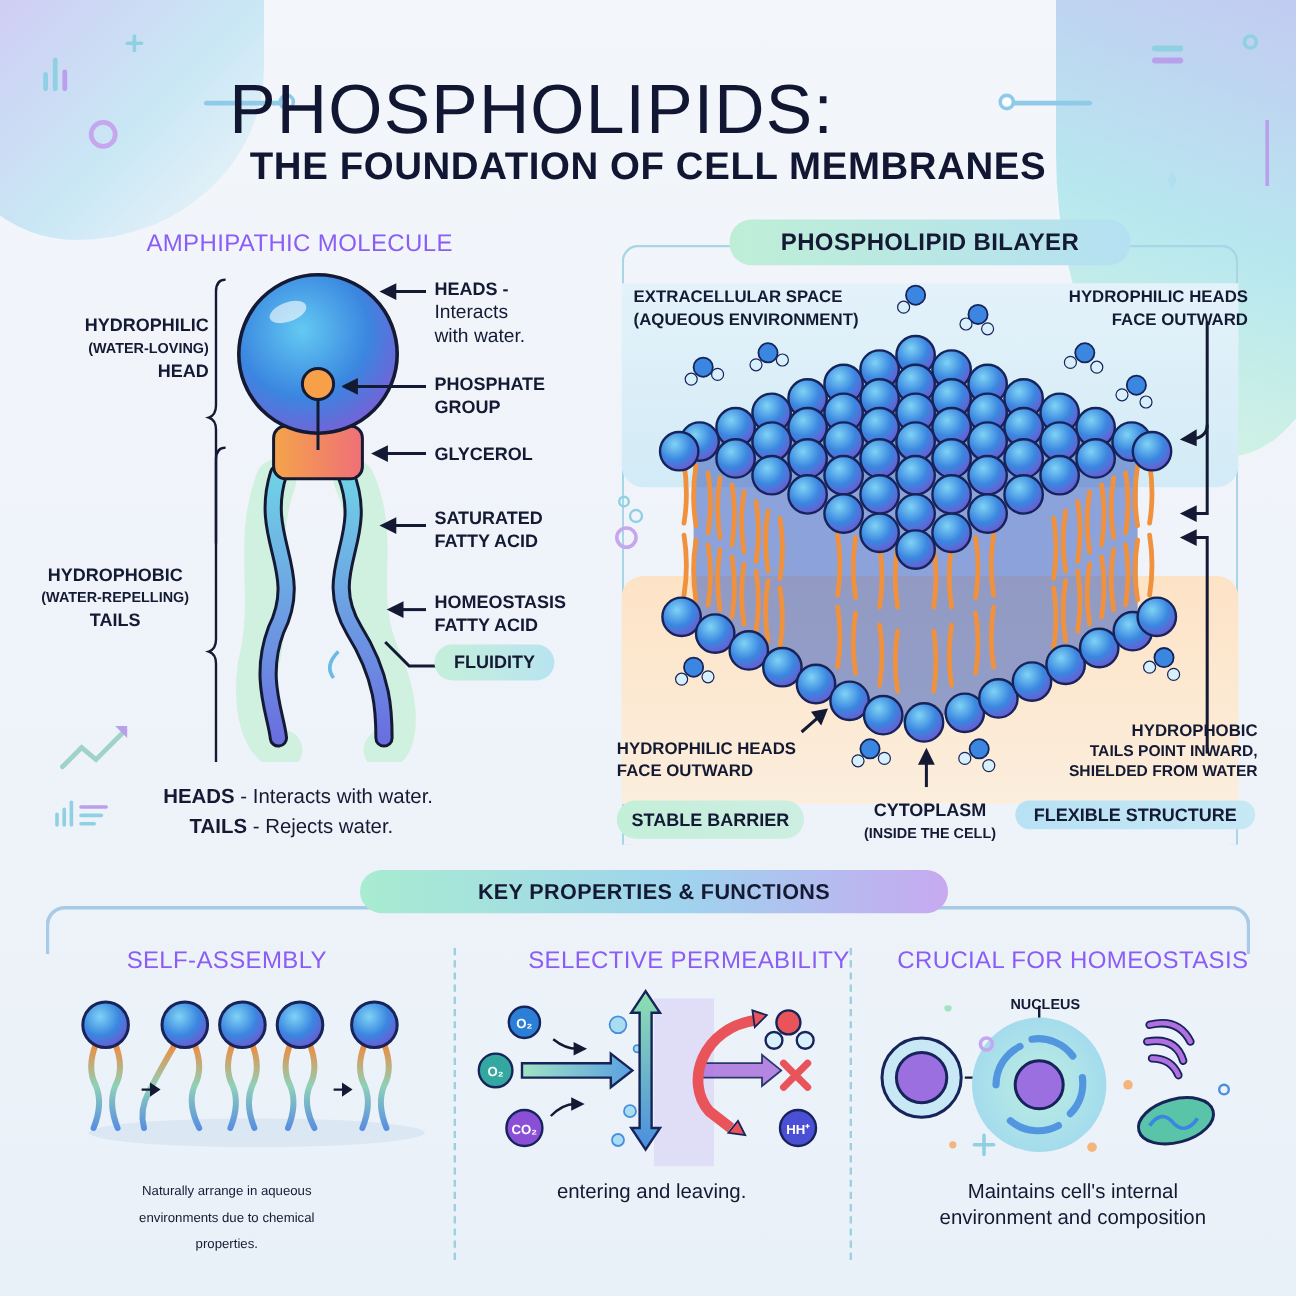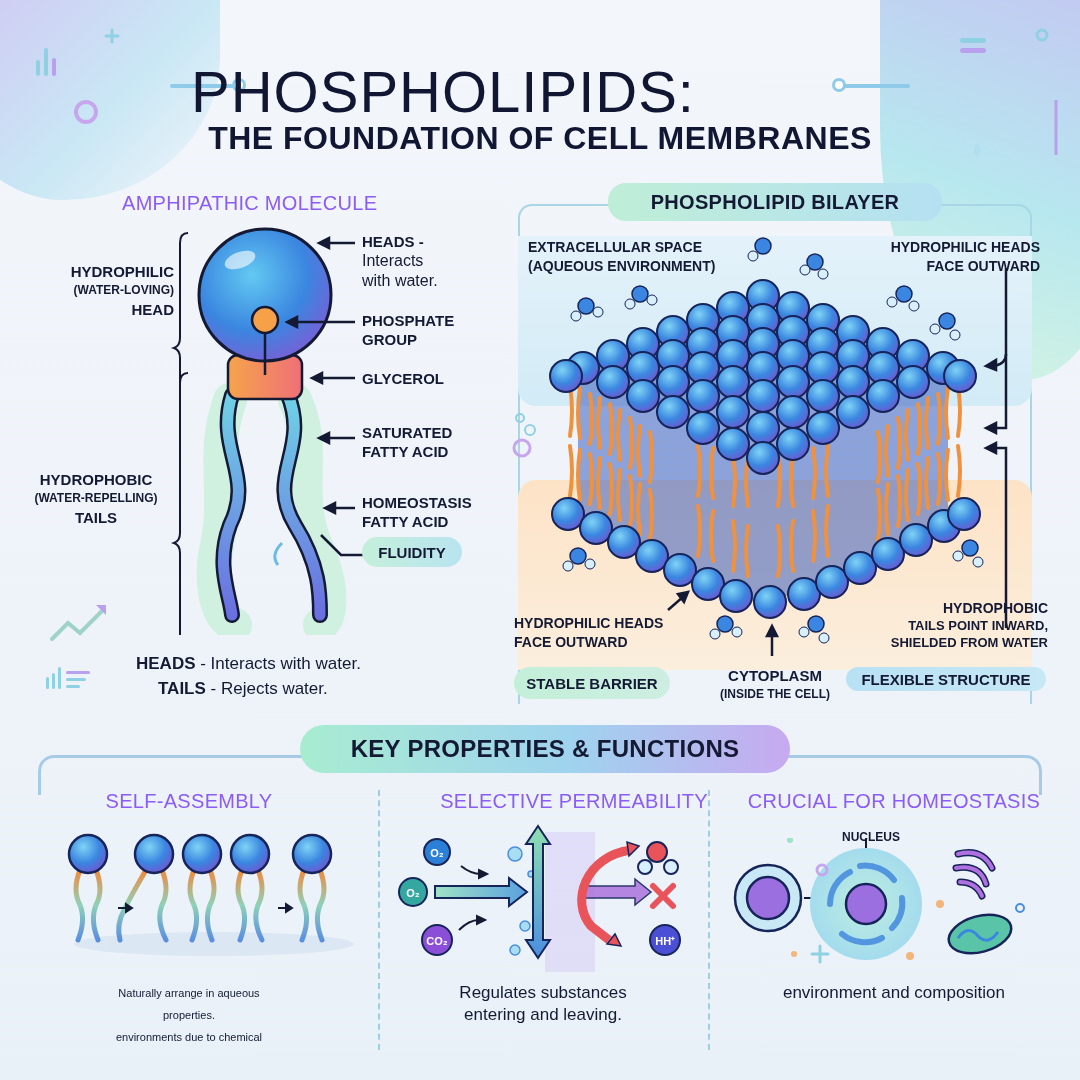"KEY PROPERTIES & FUNCTIONS" div.abs { font-size: 24px -> 18px; height: 48px -> 36px }
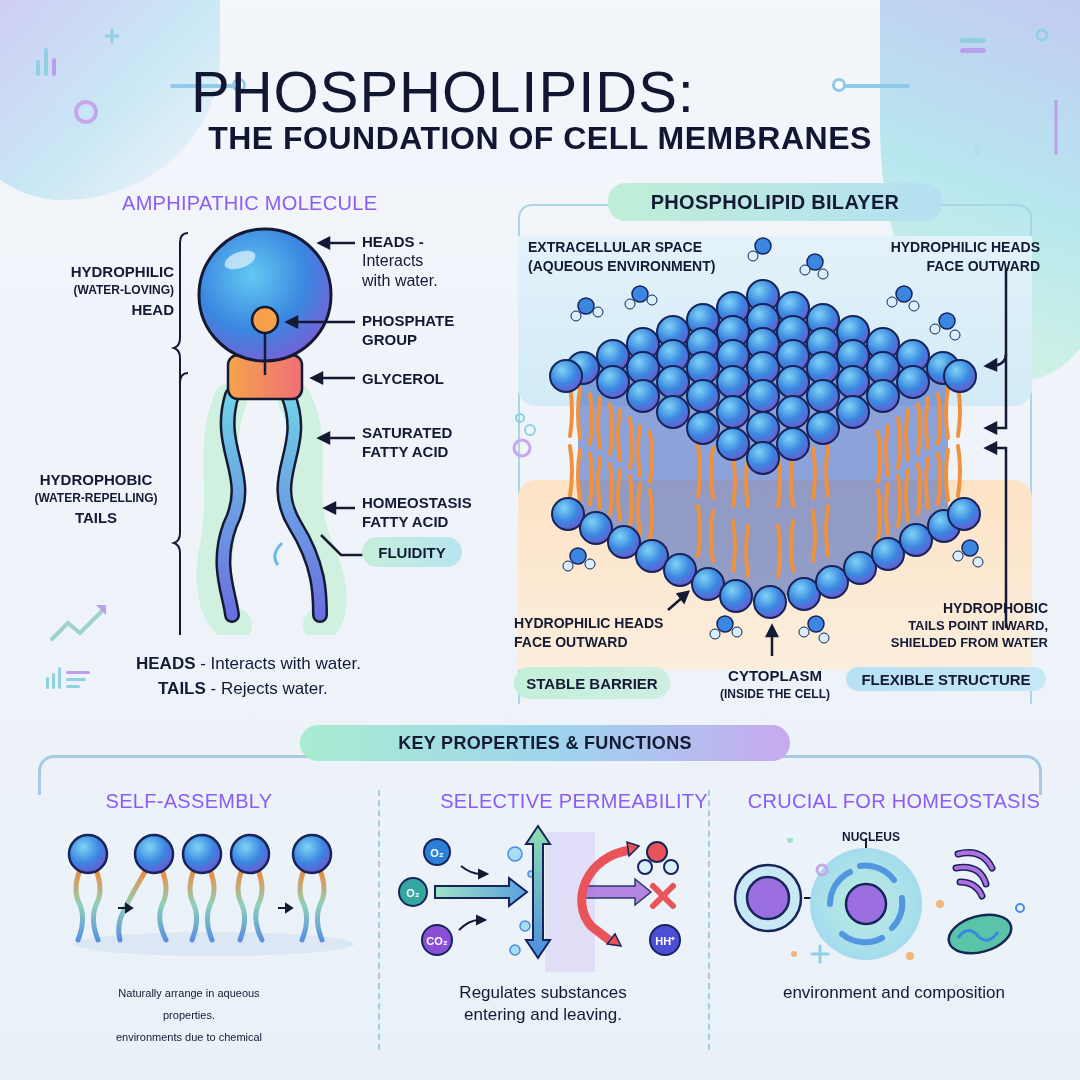"Regulates substances" div { html: <div>Regulates substances</div> -> none }
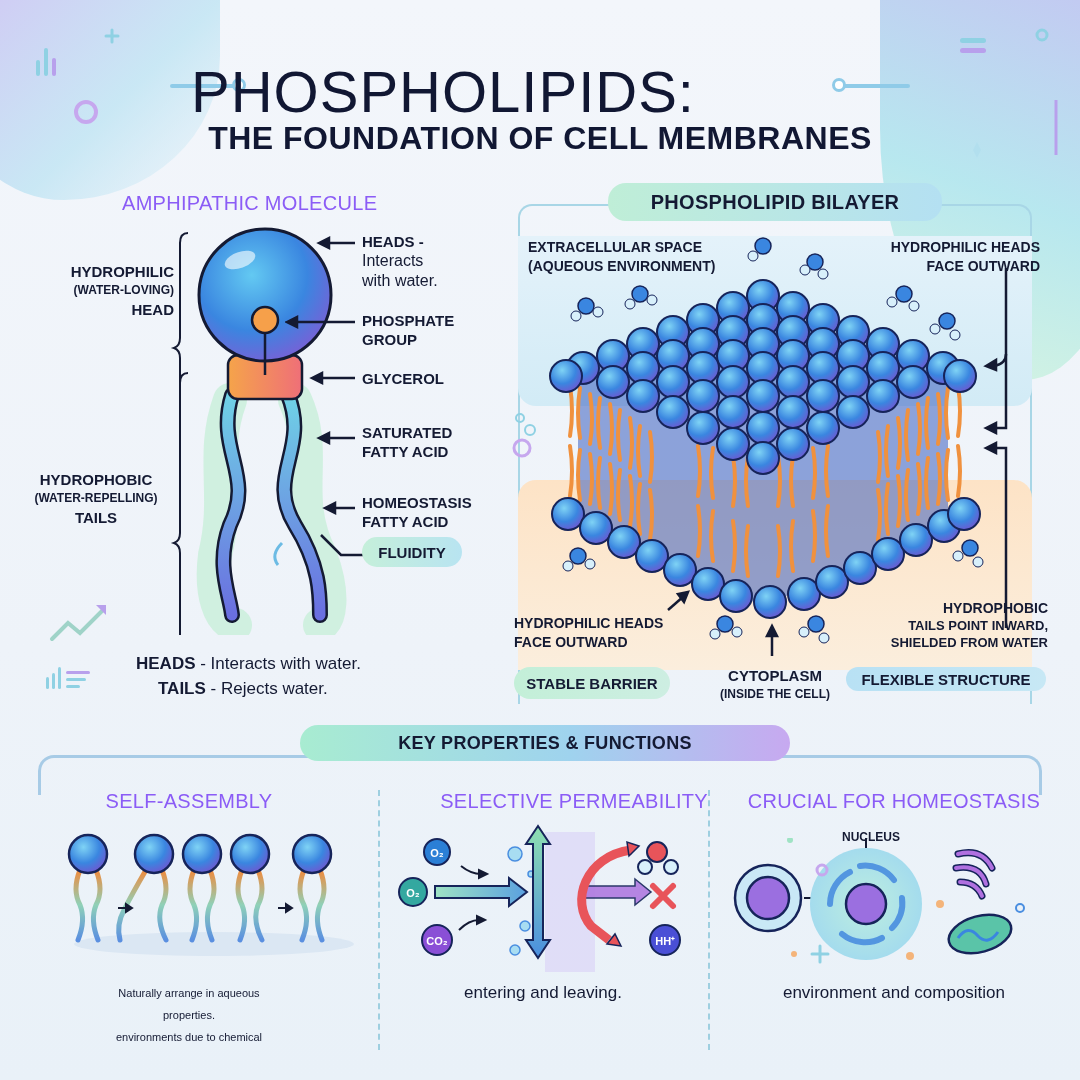"Maintains cell's internal" div { html: none -> <div>Maintains cell's internal</div> }
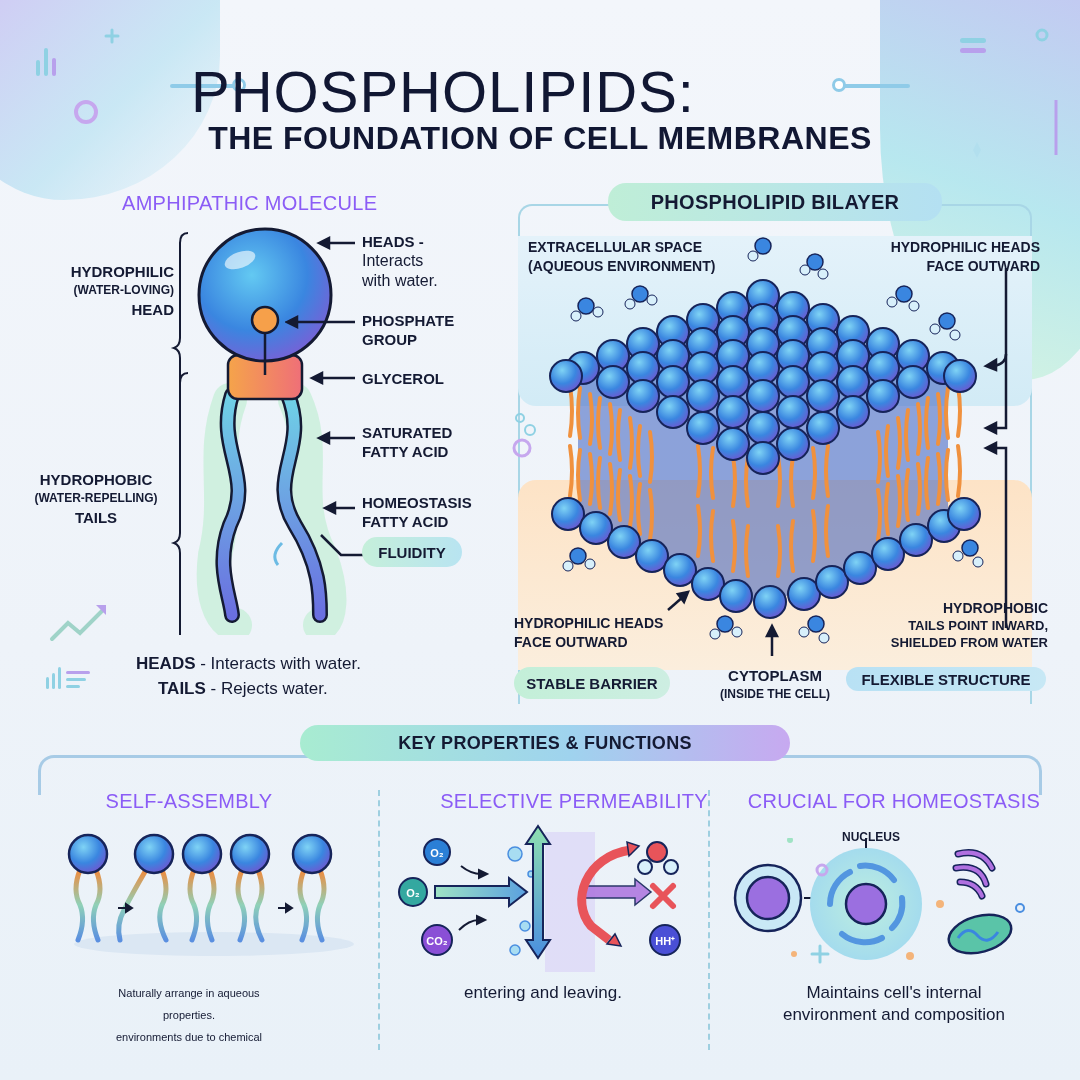"properties." div { order: before "environments due to chemical" -> after "environments due to chemical" }
